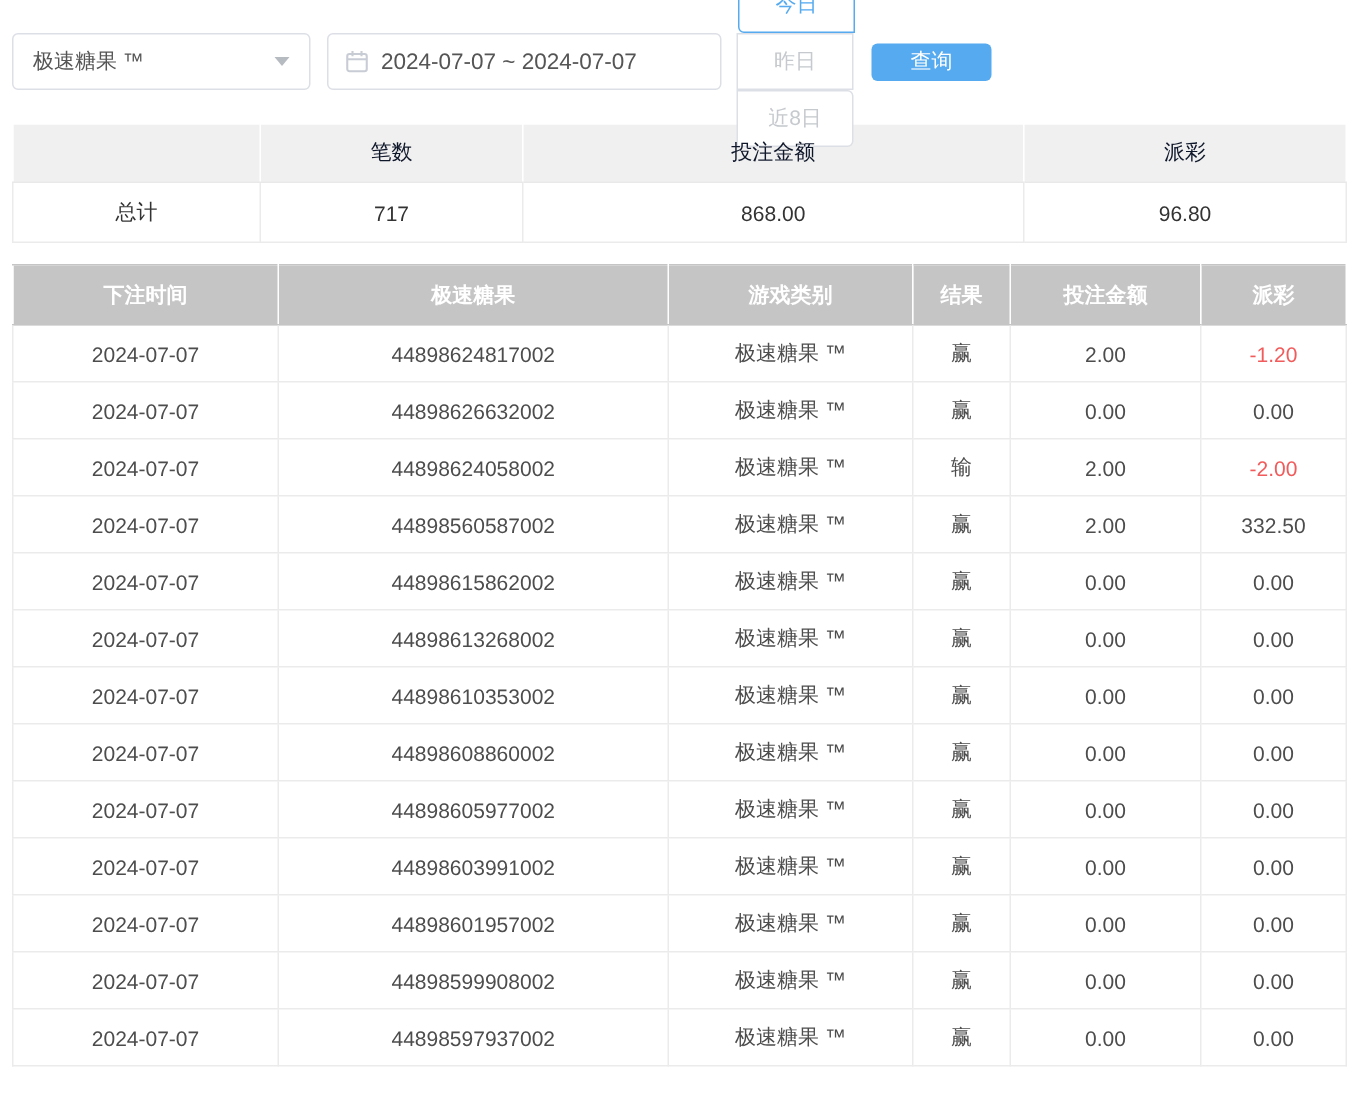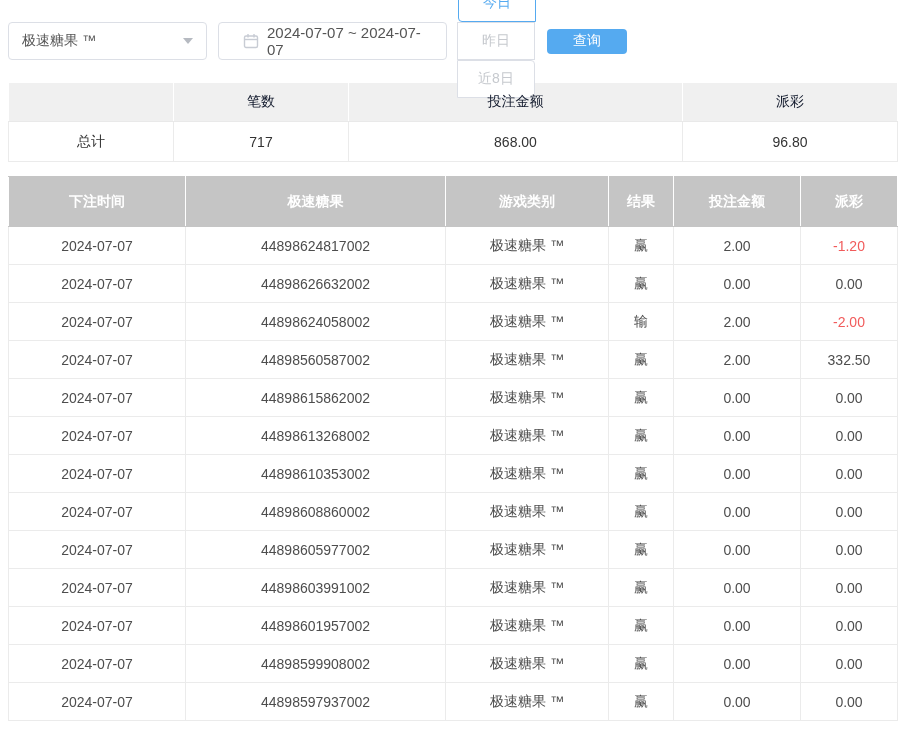"2024-07-07 ~ 2024-07-07" .date-box { padding: 0 24px -> 0 11px; width: 229px -> 263px }
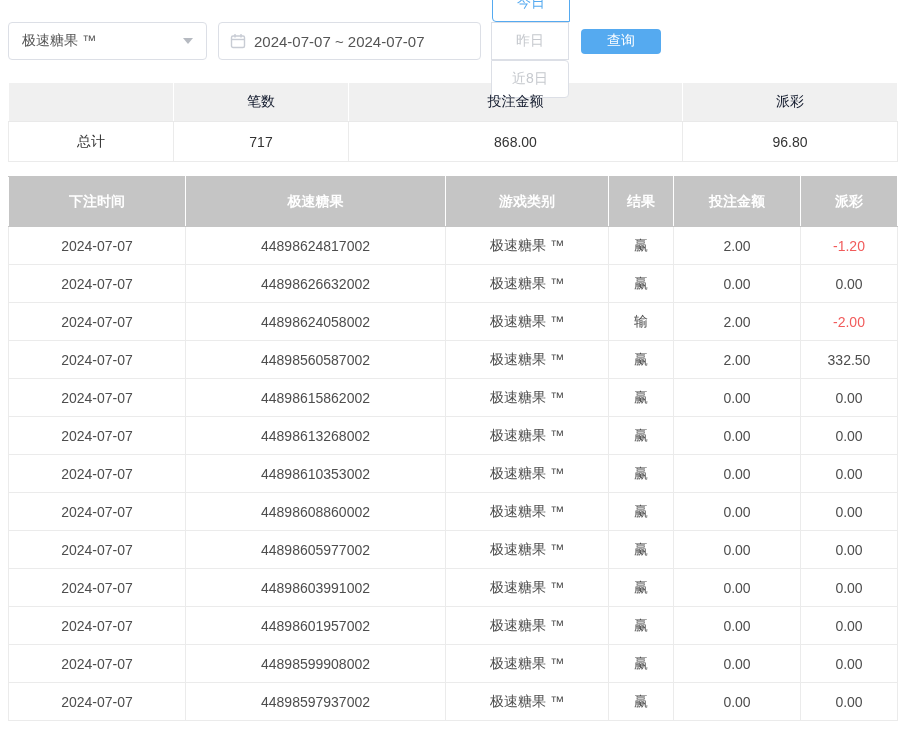"下注时间" .bet-table th { height: 50px -> 40px }
